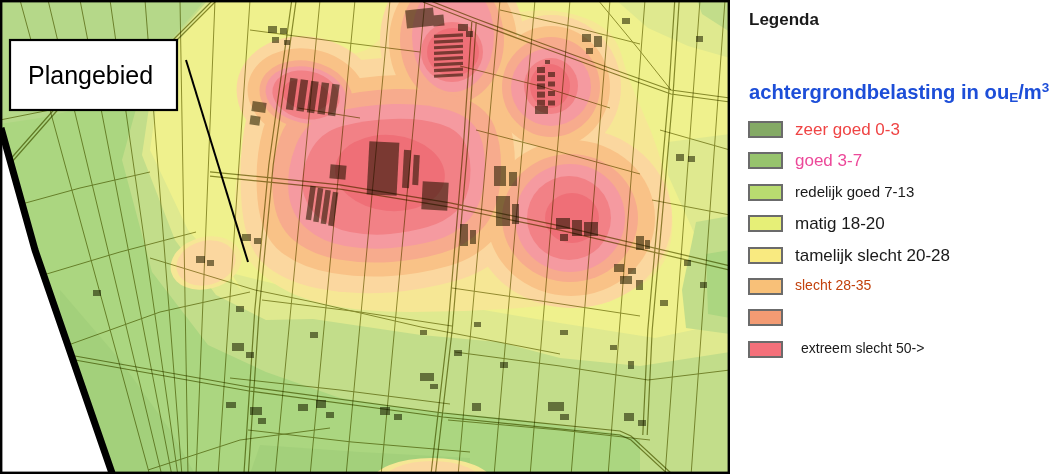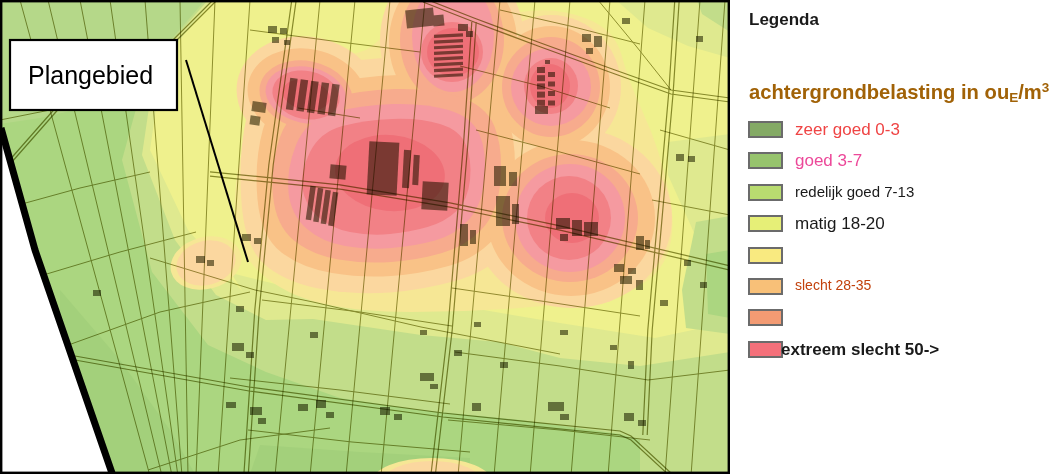"achtergrondbelasting in ouE/m3" div { color: #a16207 -> #1d4ed8 }
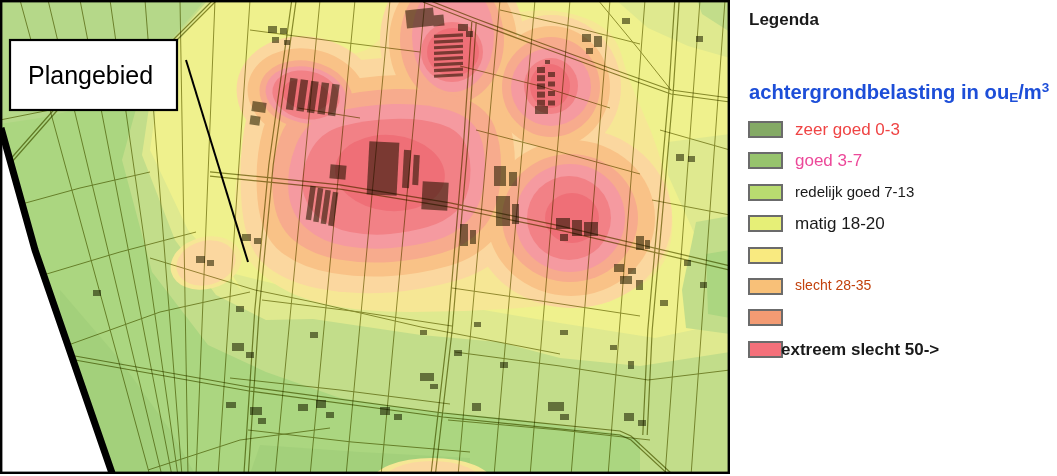"tamelijk slecht 20-28" div { html: none -> <div>tamelijk slecht 20-28</div> }
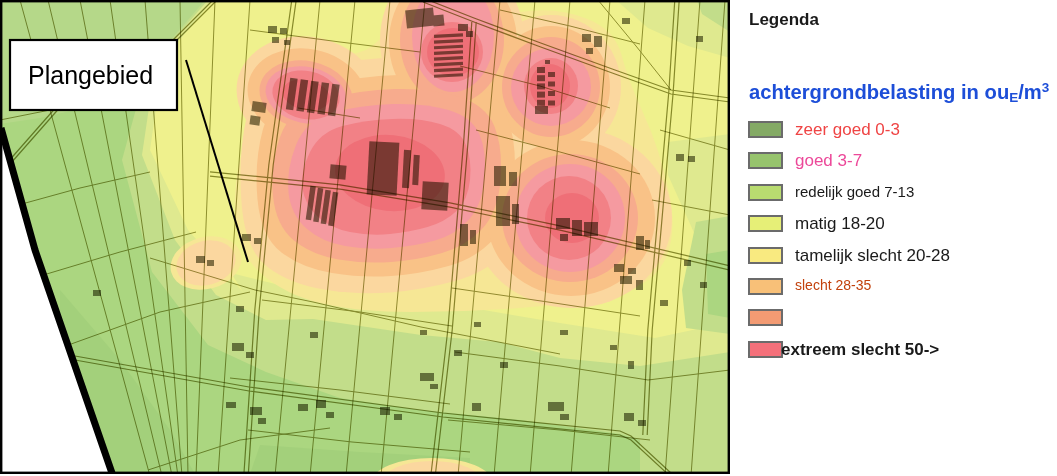"extreem slecht 50->" div { font-size: 17px -> 14px; font-weight: bold -> none; left: 781px -> 801px }
